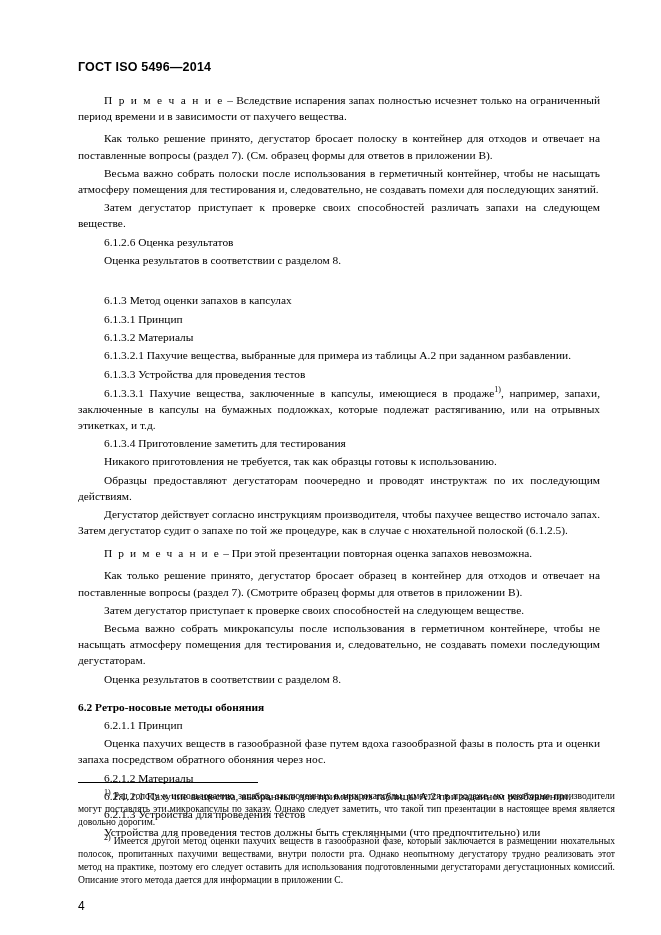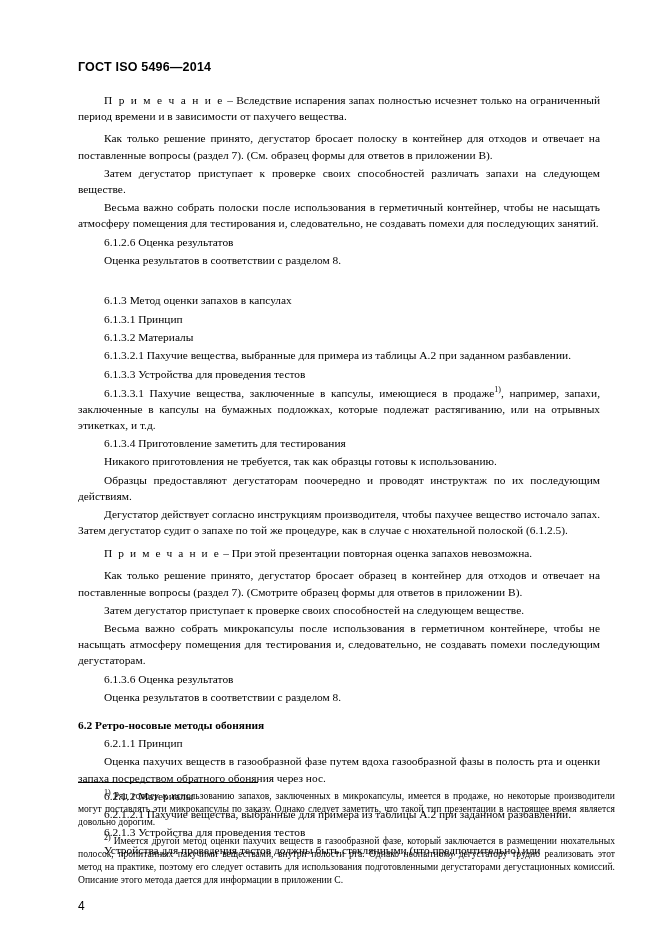"Затем дегустатор приступает к проверке своих способностей" p.indent { order: before "Весьма важно собрать полоски после" -> after "Весьма важно собрать полоски после" }
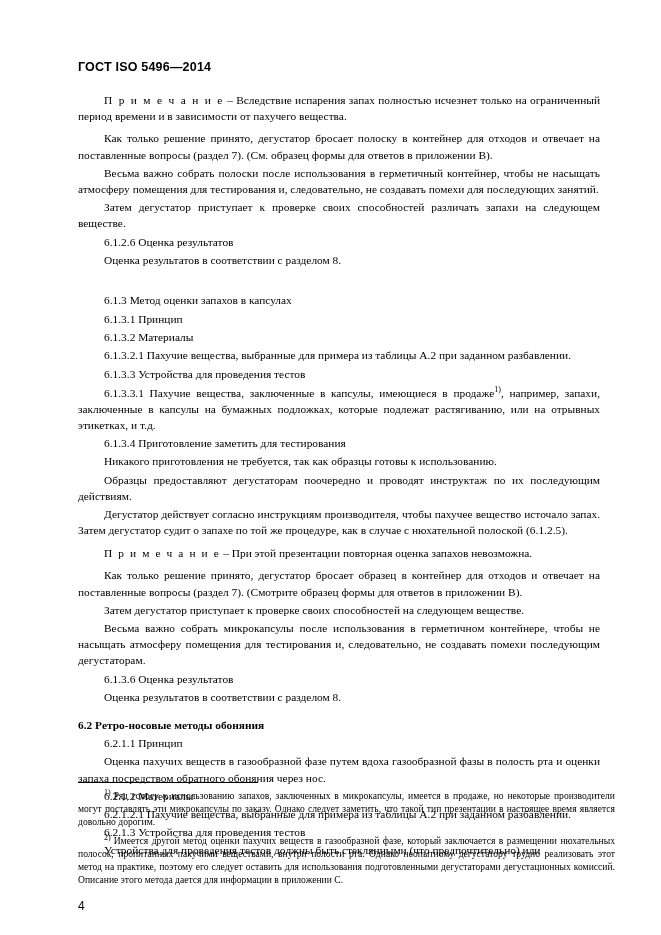"6.1.3.6 Оценка результатов" p.sub { html: <p>6.1.3.6 Оценка результатов</p> -> none }
